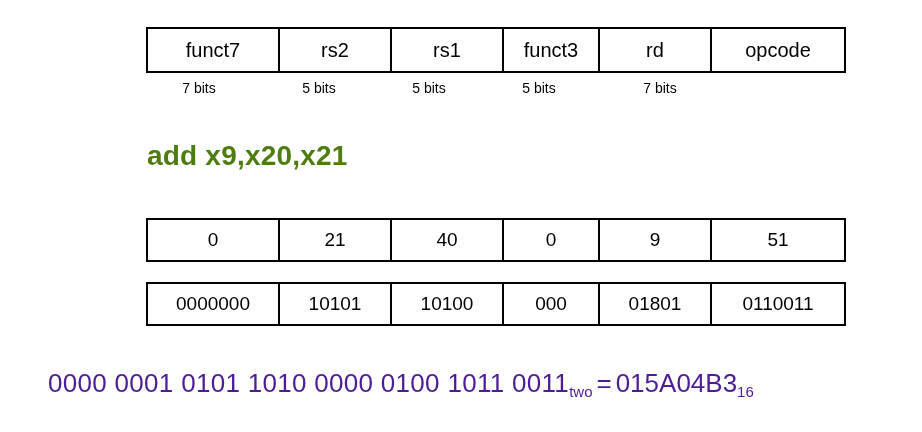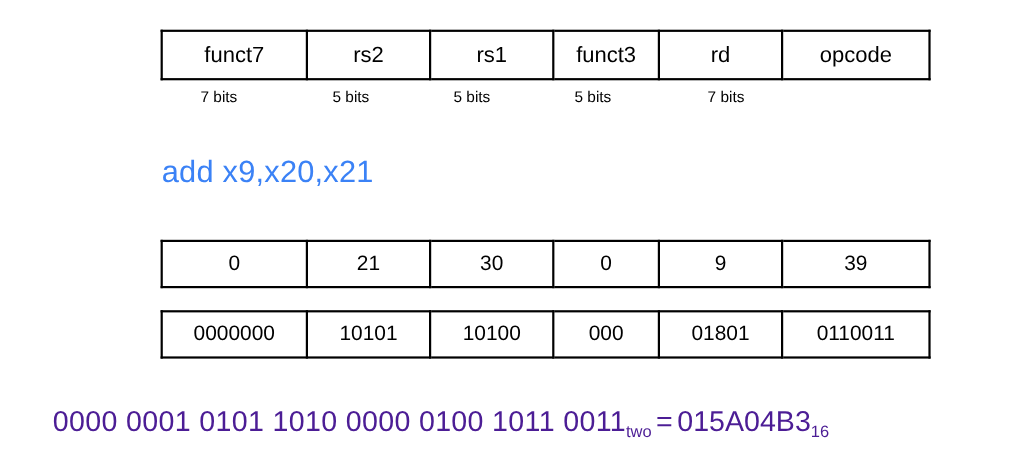"add x9,x20,x21" div { color: #3b82f6 -> #4d7c0f; font-weight: none -> bold }
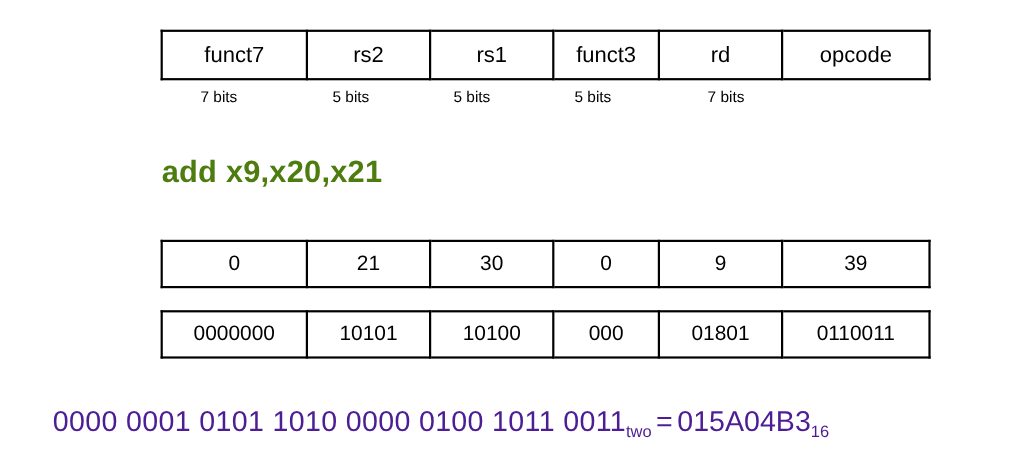"30" td.col-2 { text: 30 -> 40 }
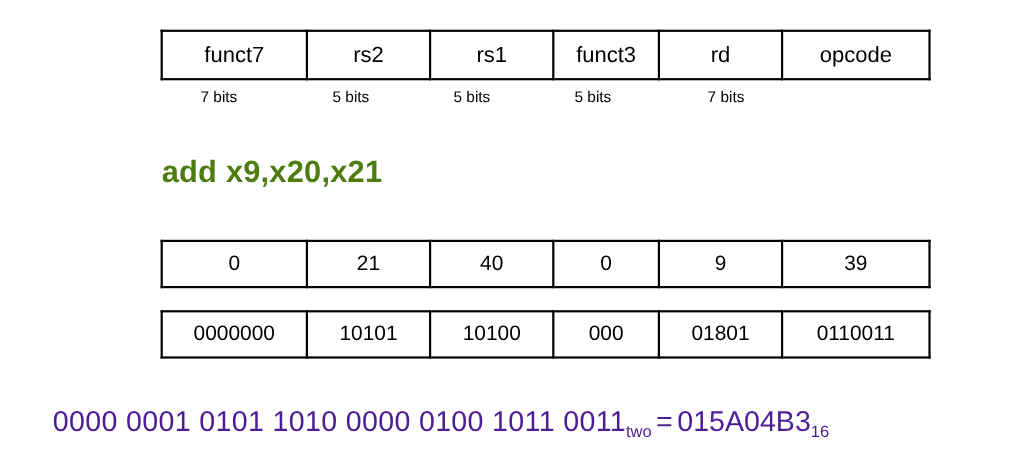"39" td.col-5 { text: 39 -> 51 }
